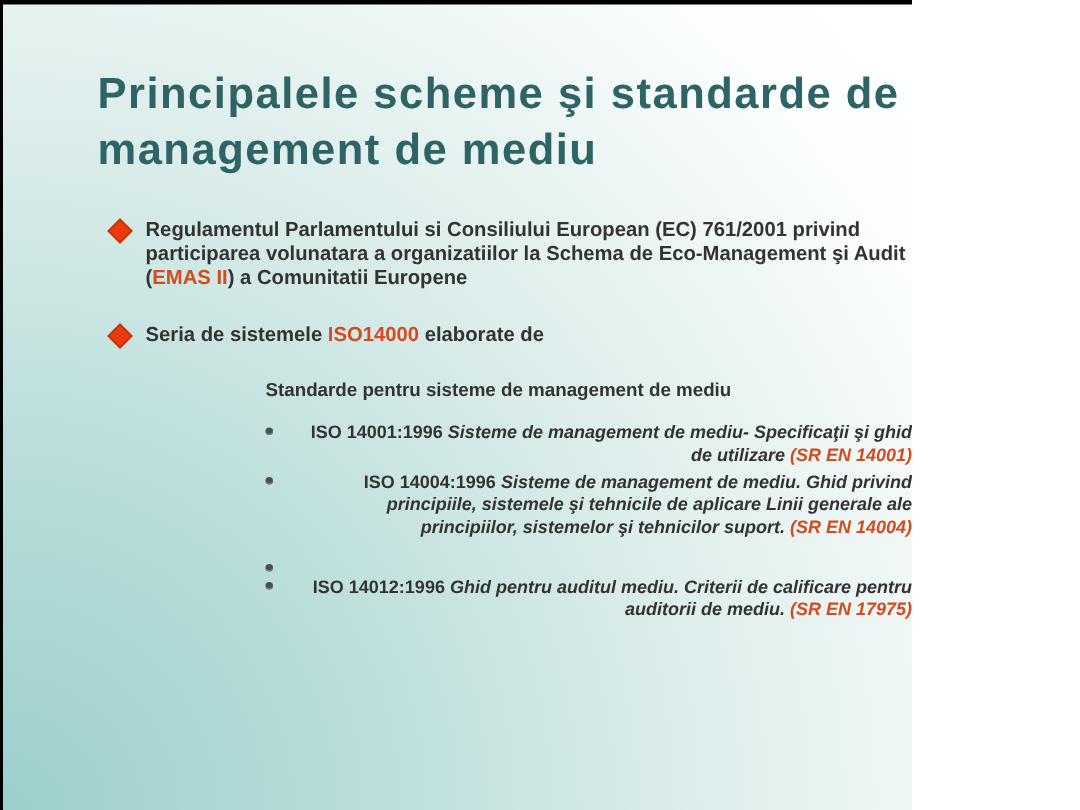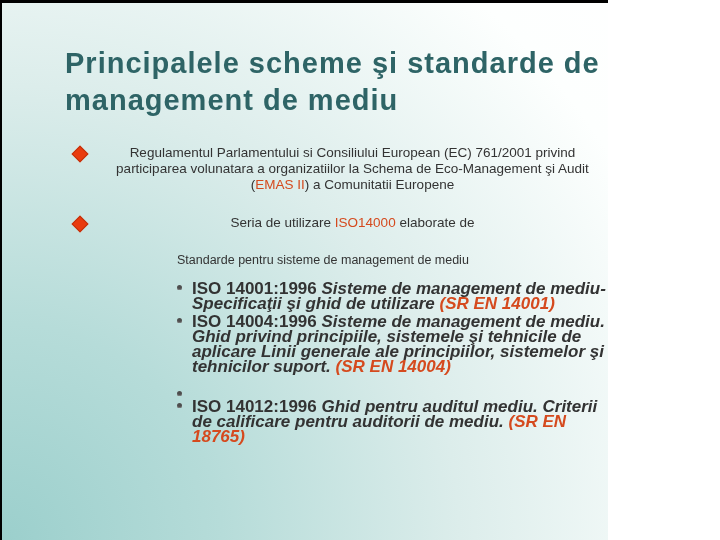"Regulamentul Parlamentului si" .bullet-text { font-weight: normal -> bold; text-align: center -> none }
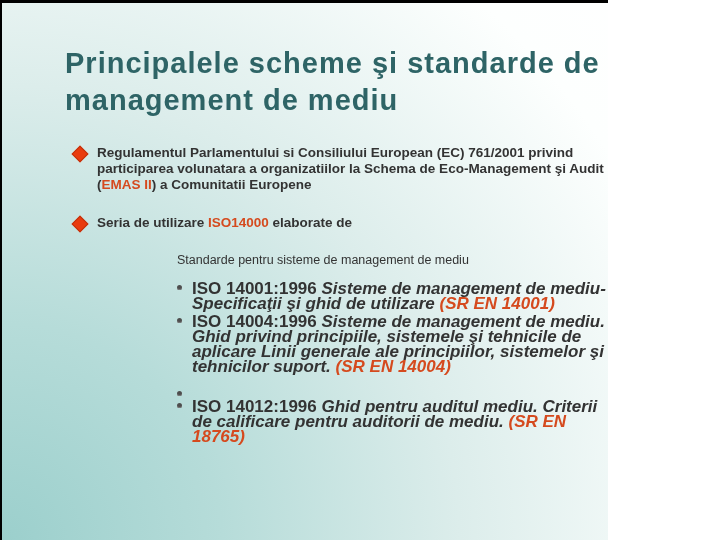"Seria de utilizare" span { text: utilizare -> sistemele }
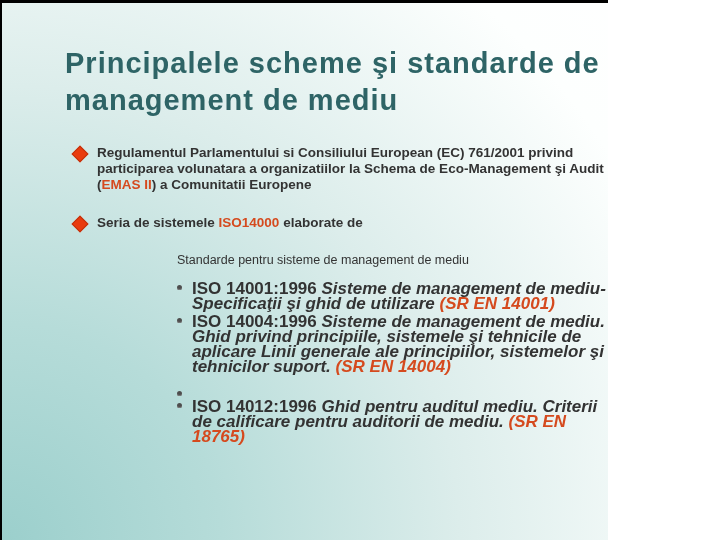"Standarde pentru sisteme de management" .group-header { font-weight: normal -> bold }
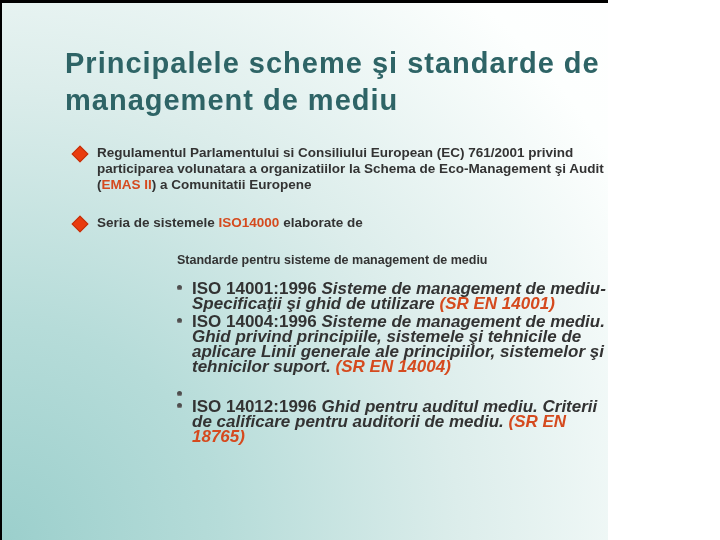"ISO 14001:1996 Sisteme de management" .item-text { font-size: 17px -> 12px; text-align: none -> right }
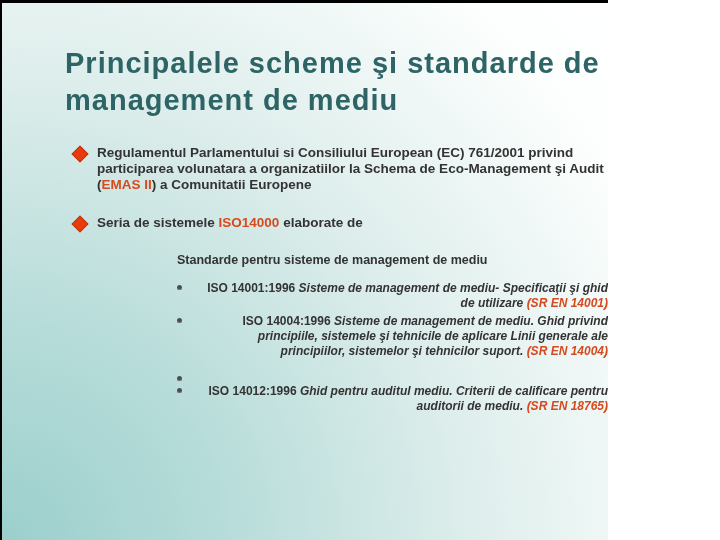"(SR EN 18765)" span.ref { text: 18765 -> 17975 }
